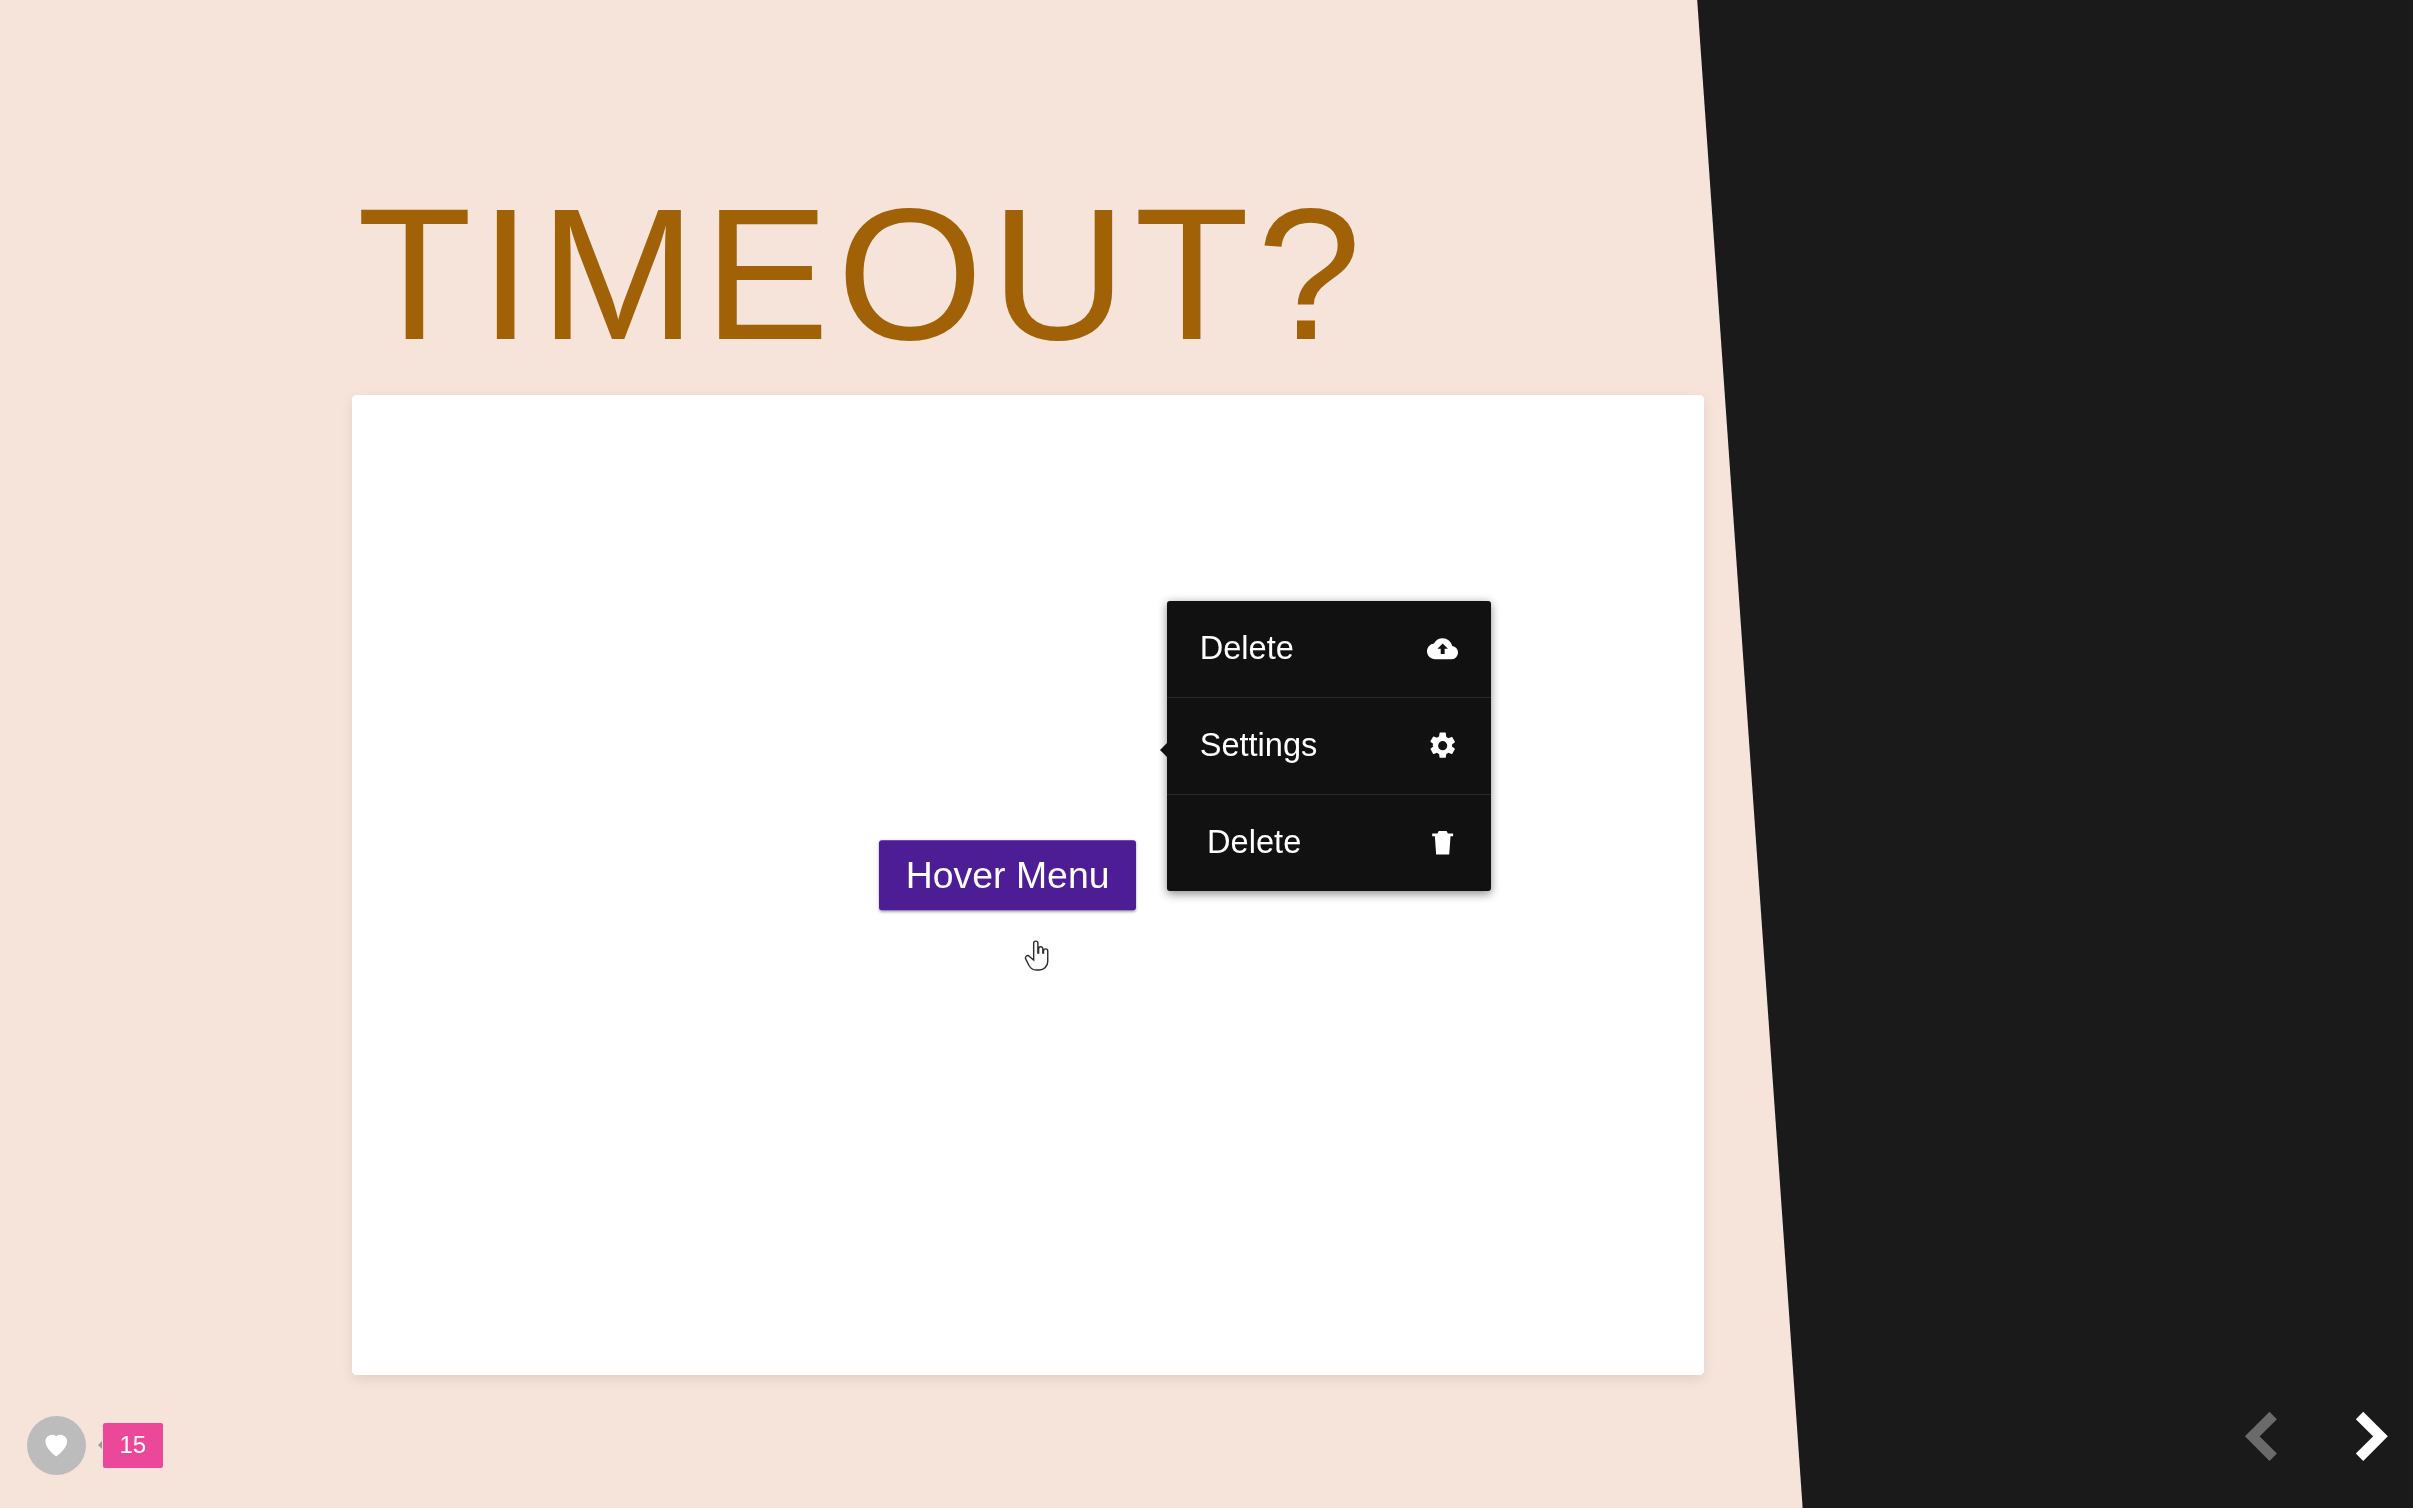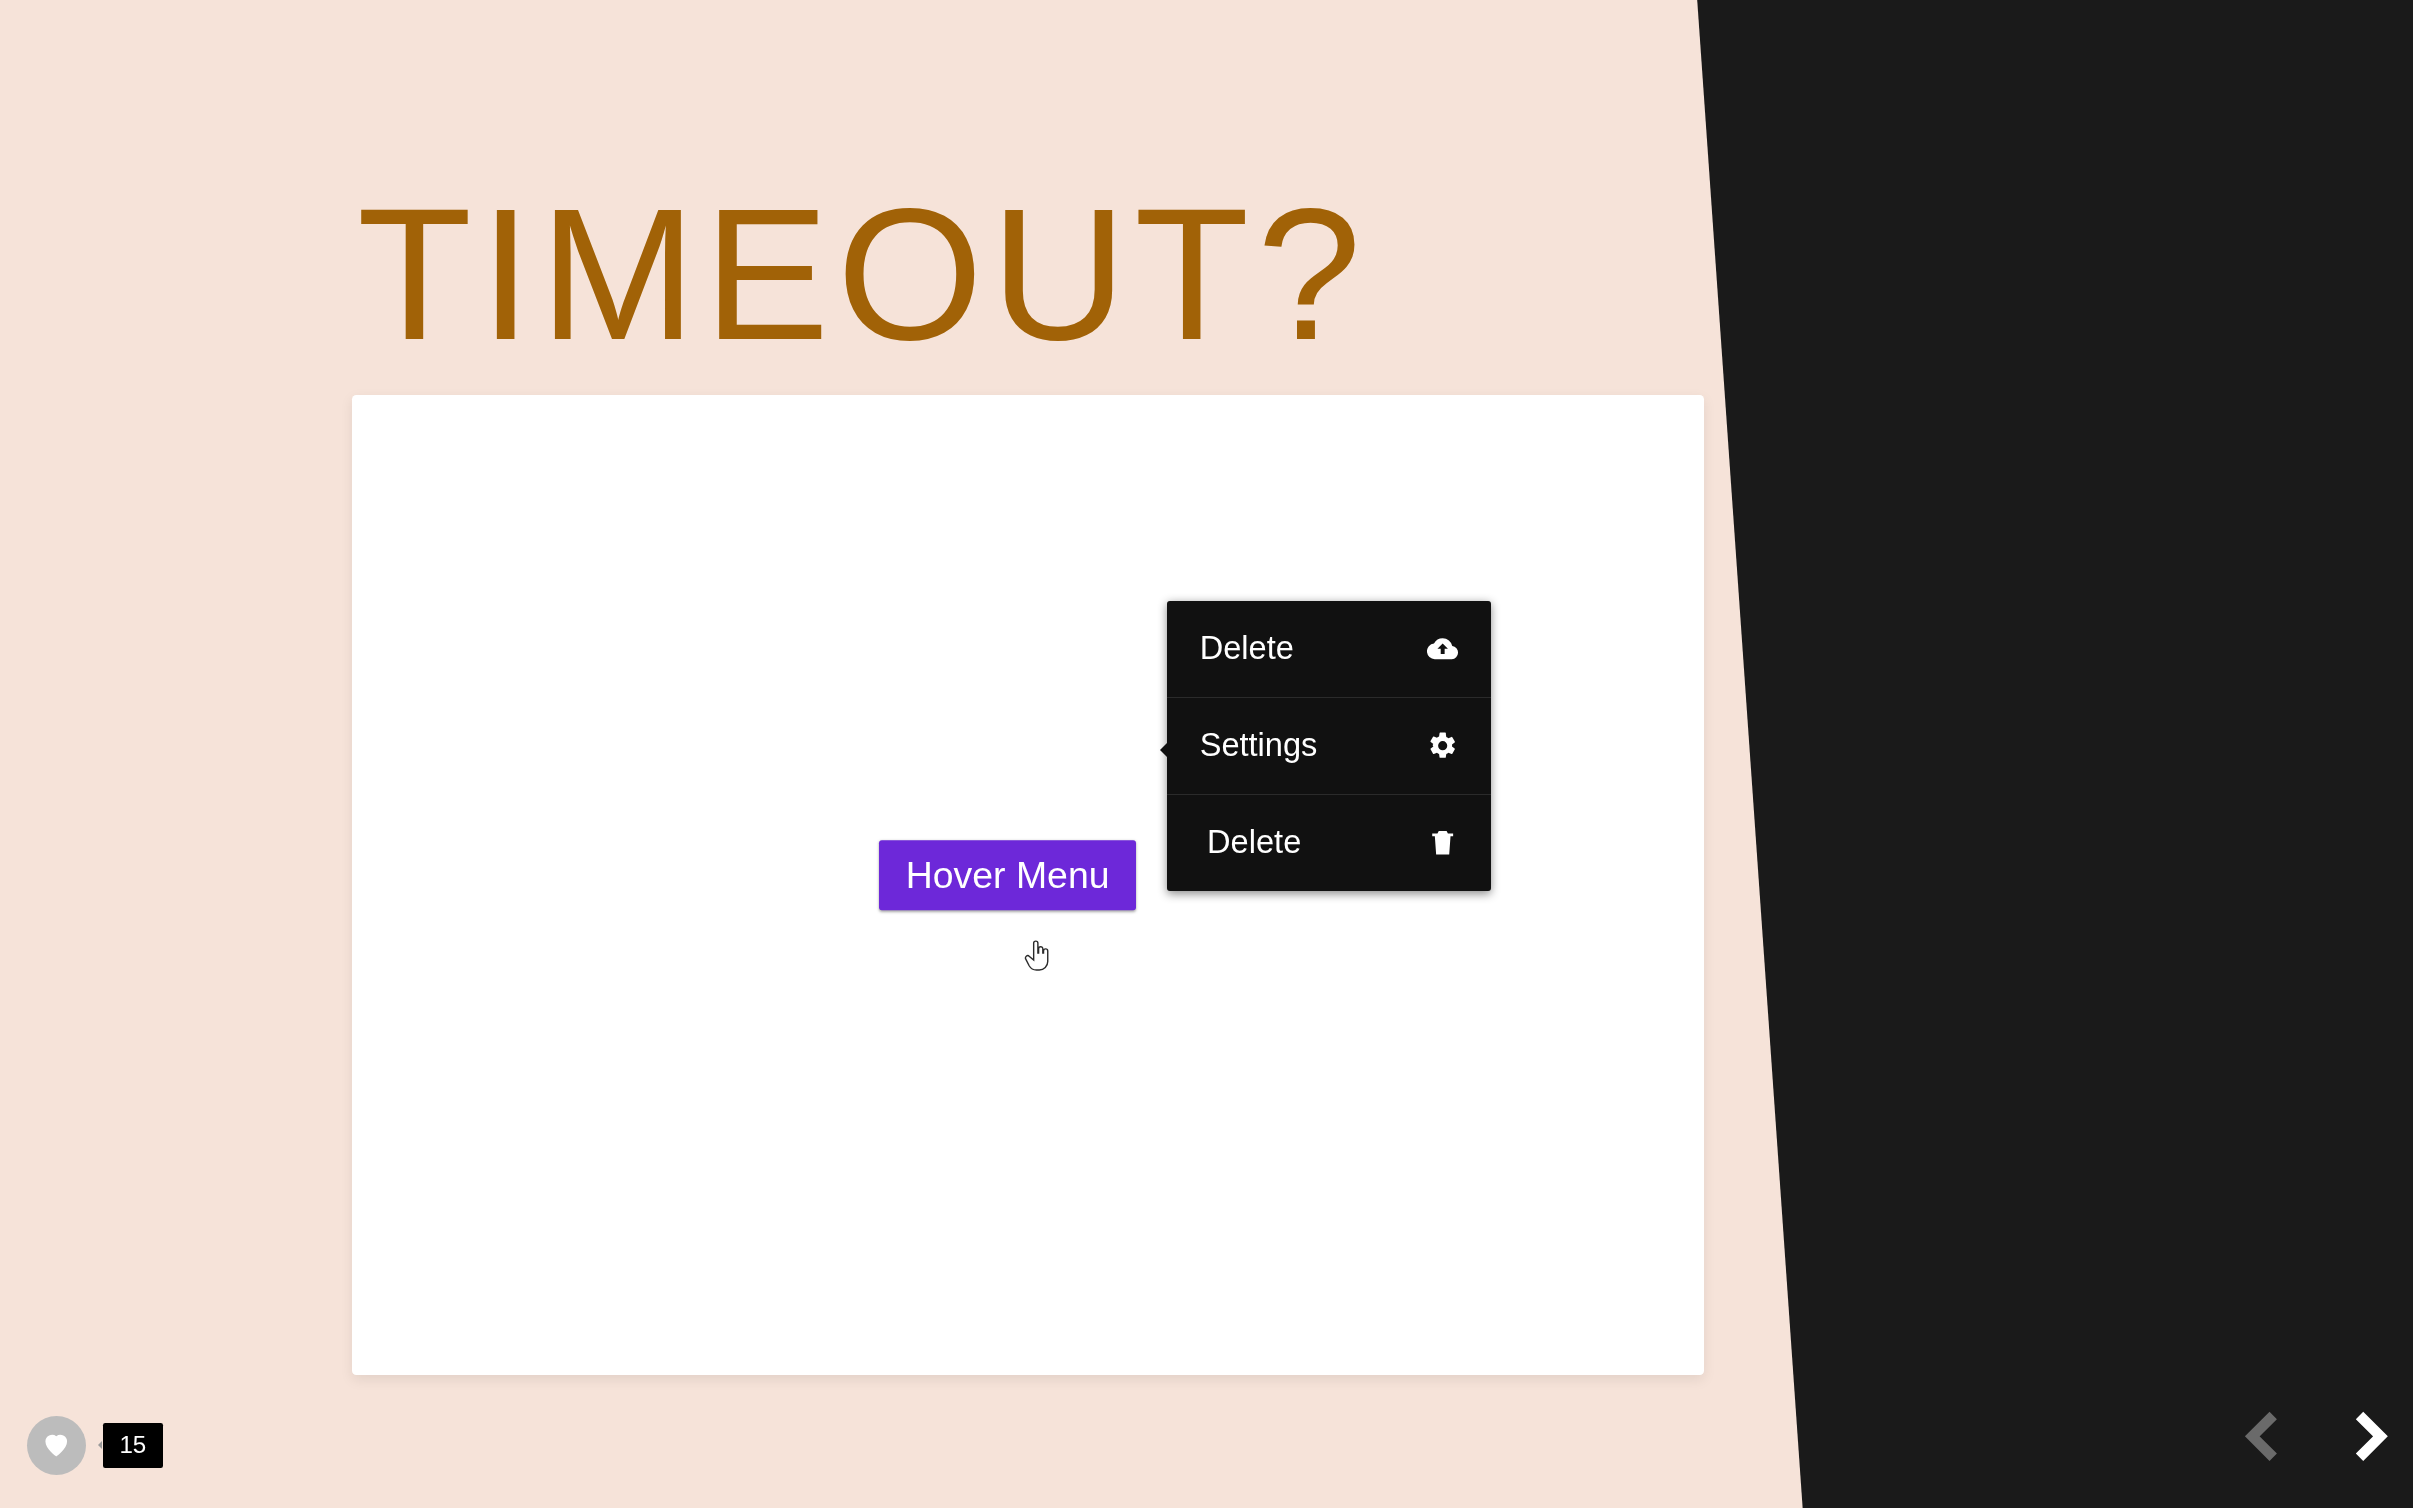"Hover Menu" .hover-btn { background: #6d28d9 -> #4c1d95 }
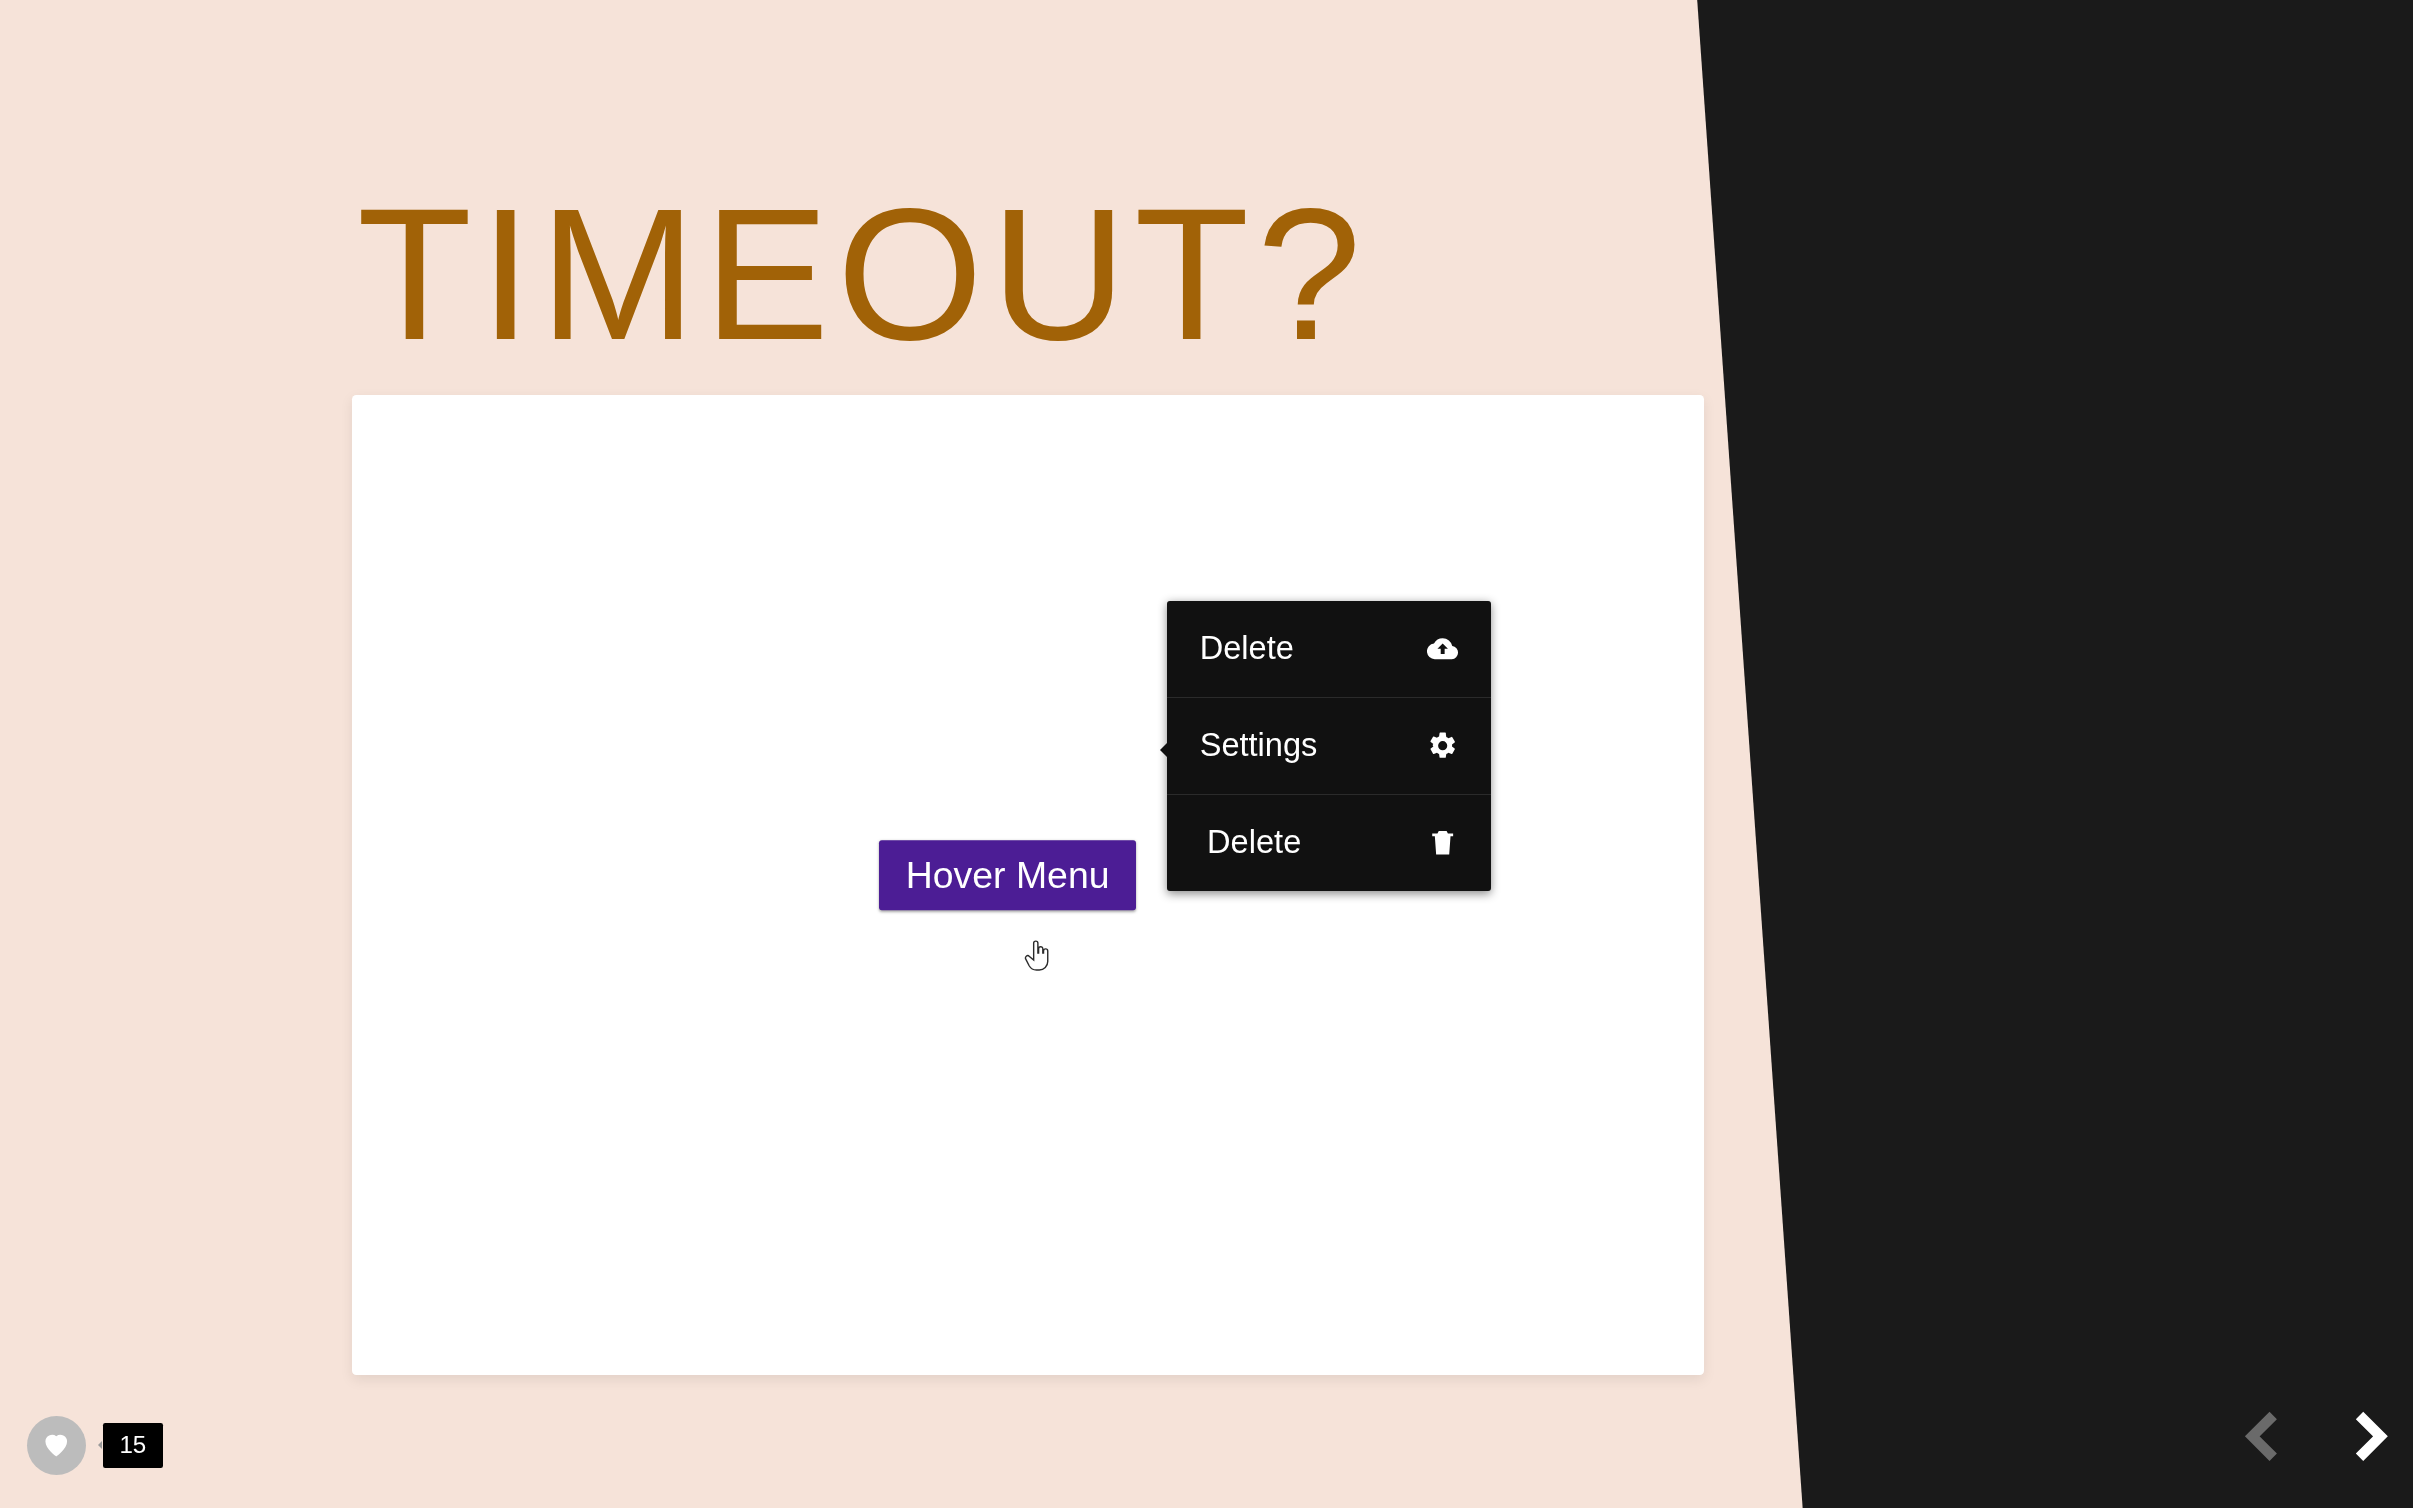"15" .like-count { background: #000000 -> #ec4899 }
